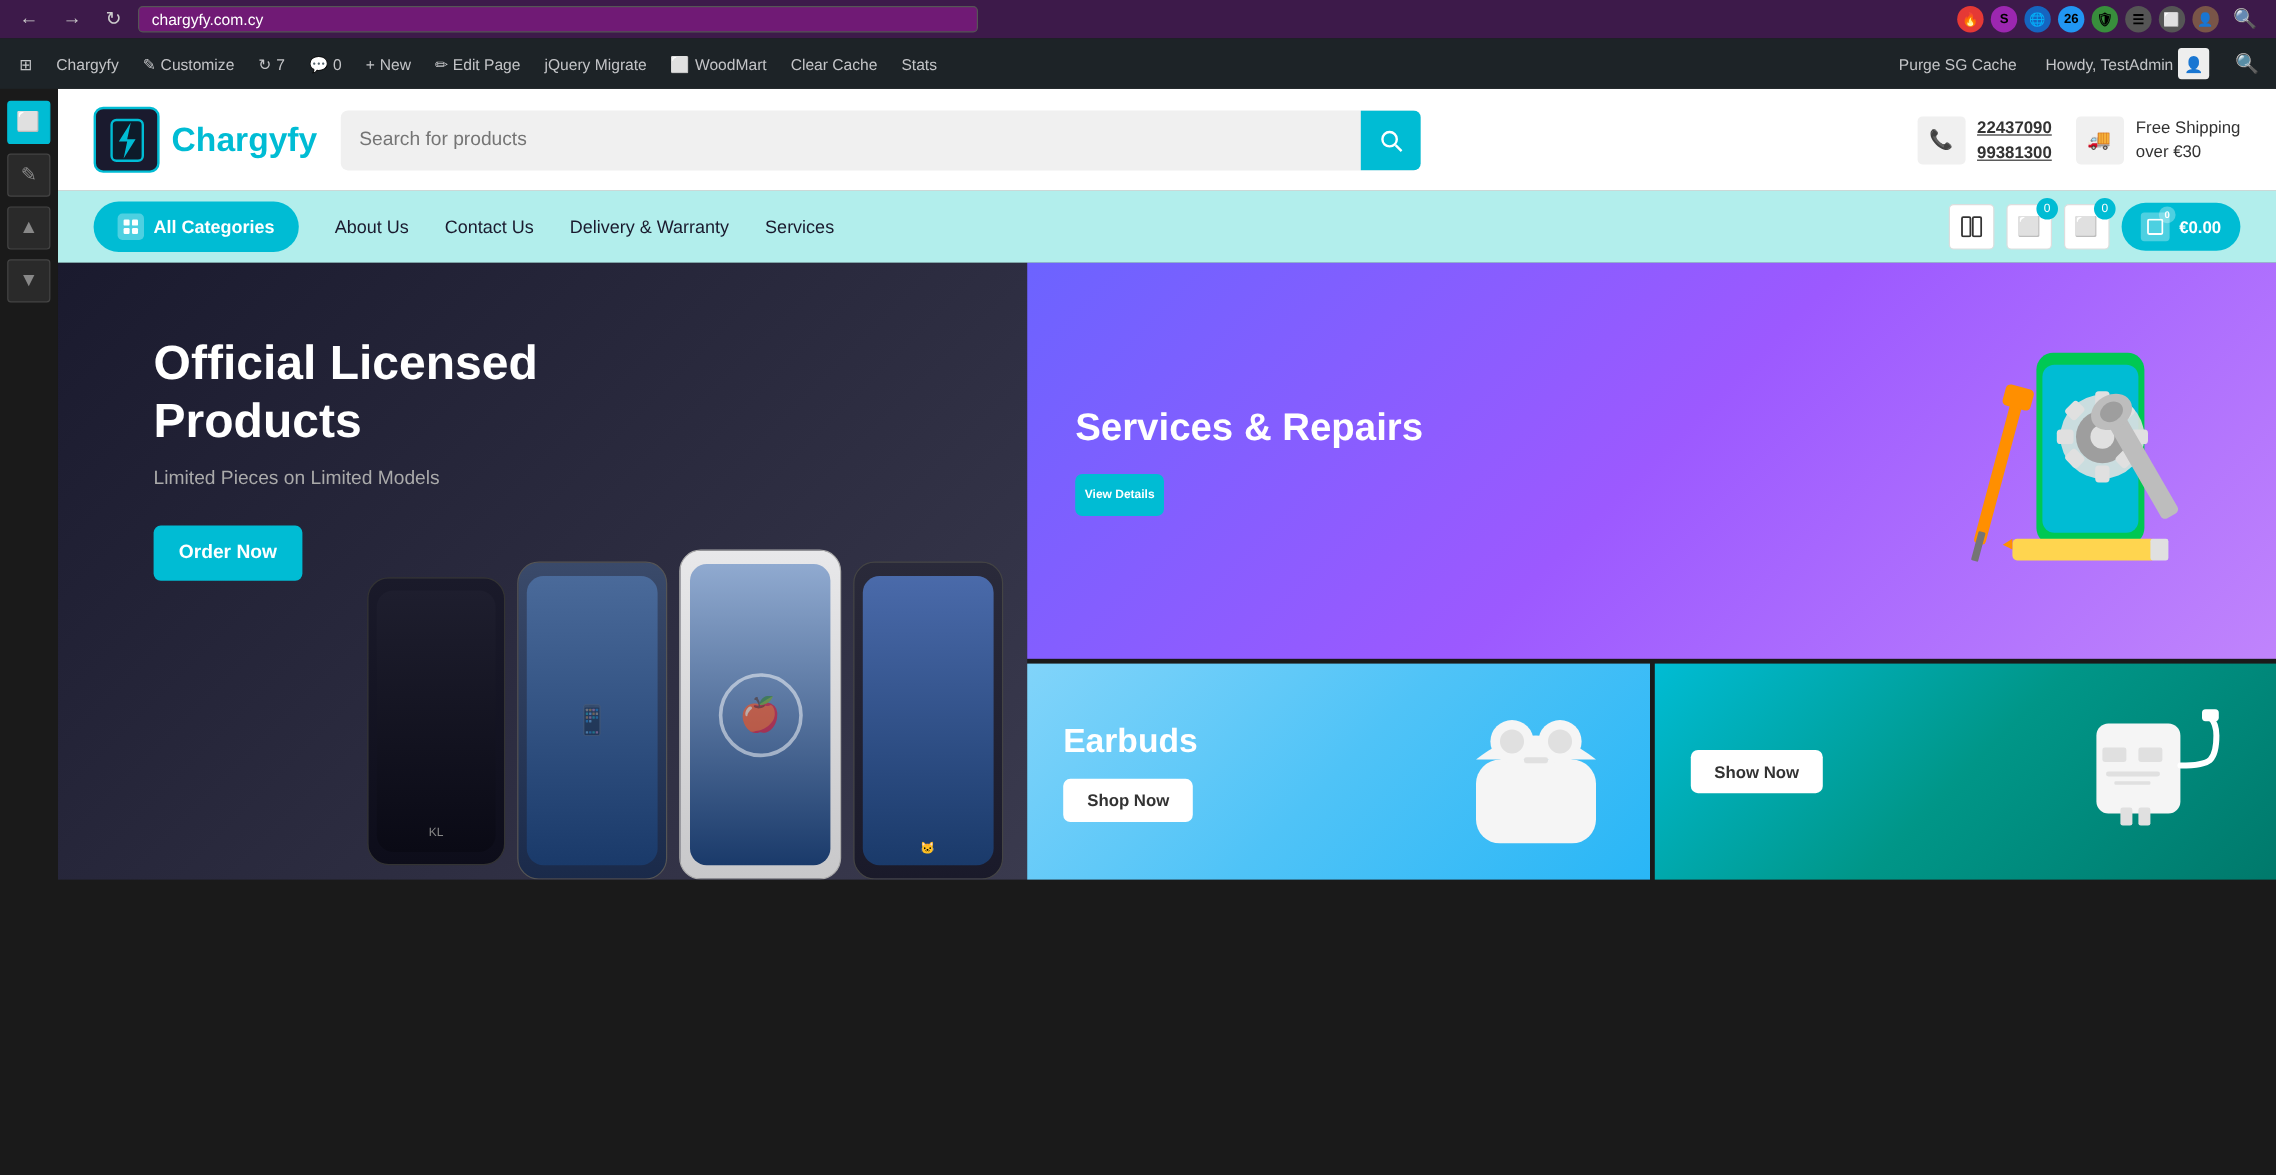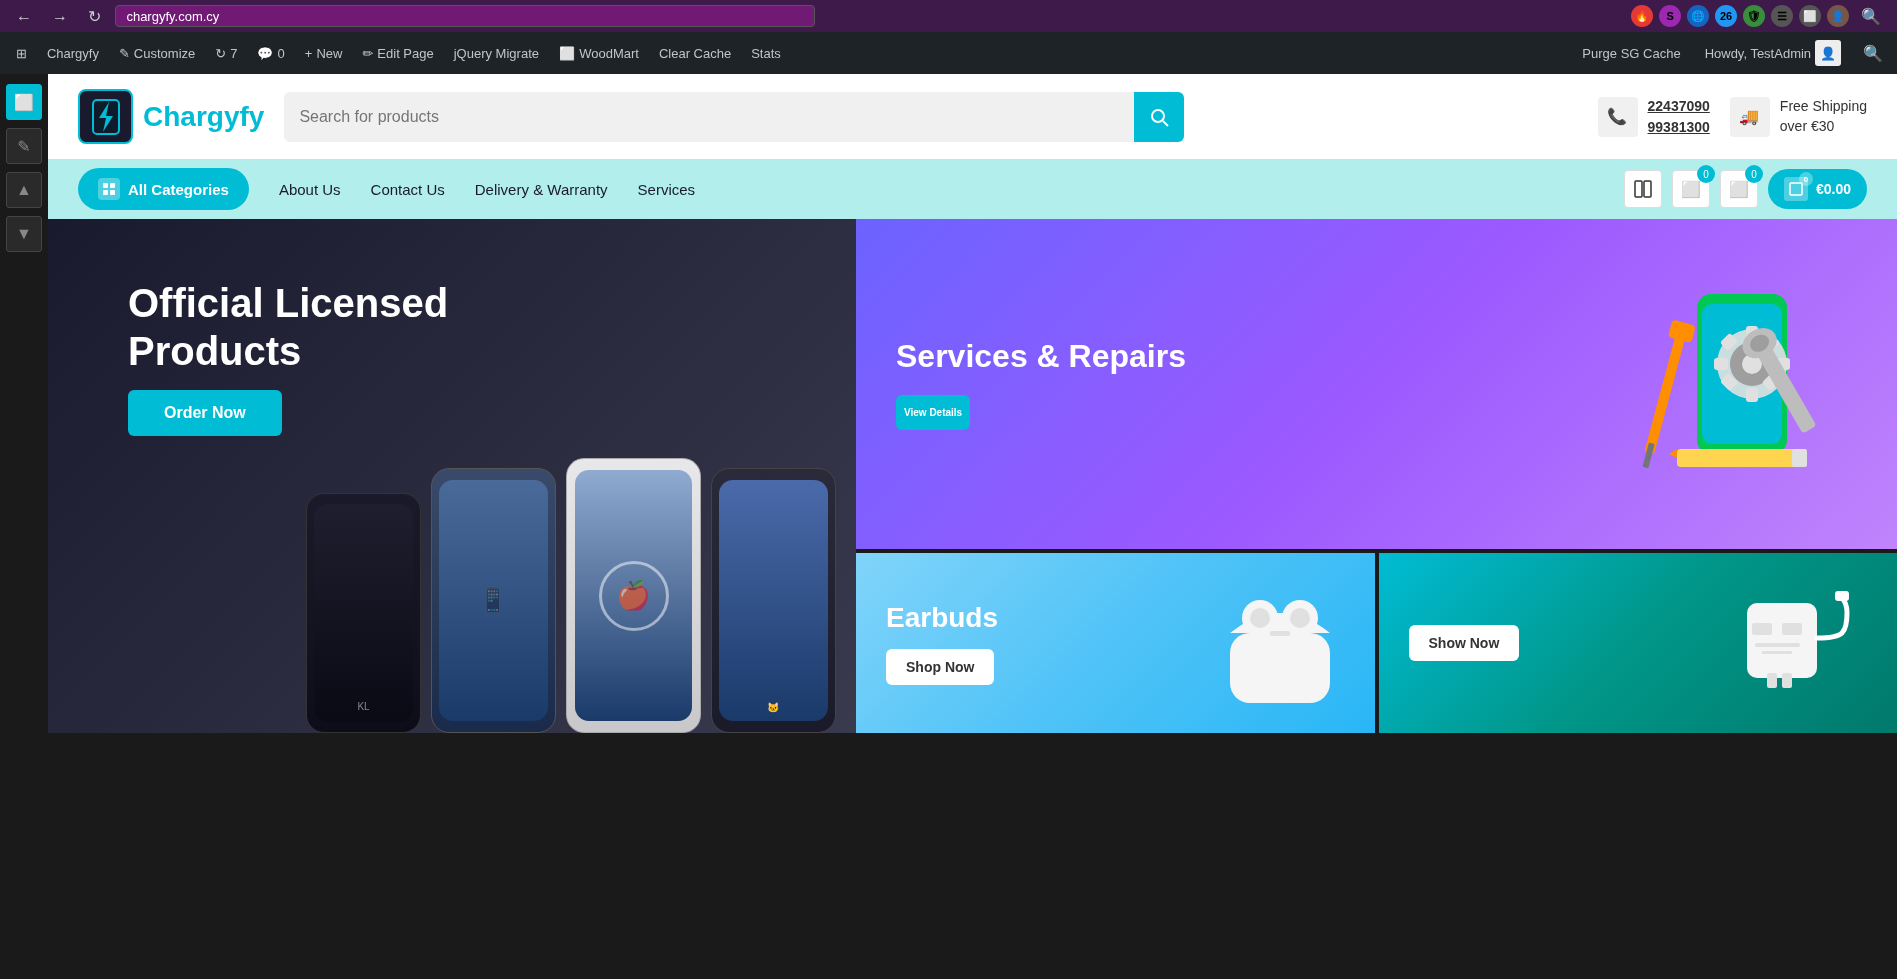"Limited Pieces on Limited Models" p.hero-subtitle { html: none -> <p>Limited Pieces on Limited Models</p> }
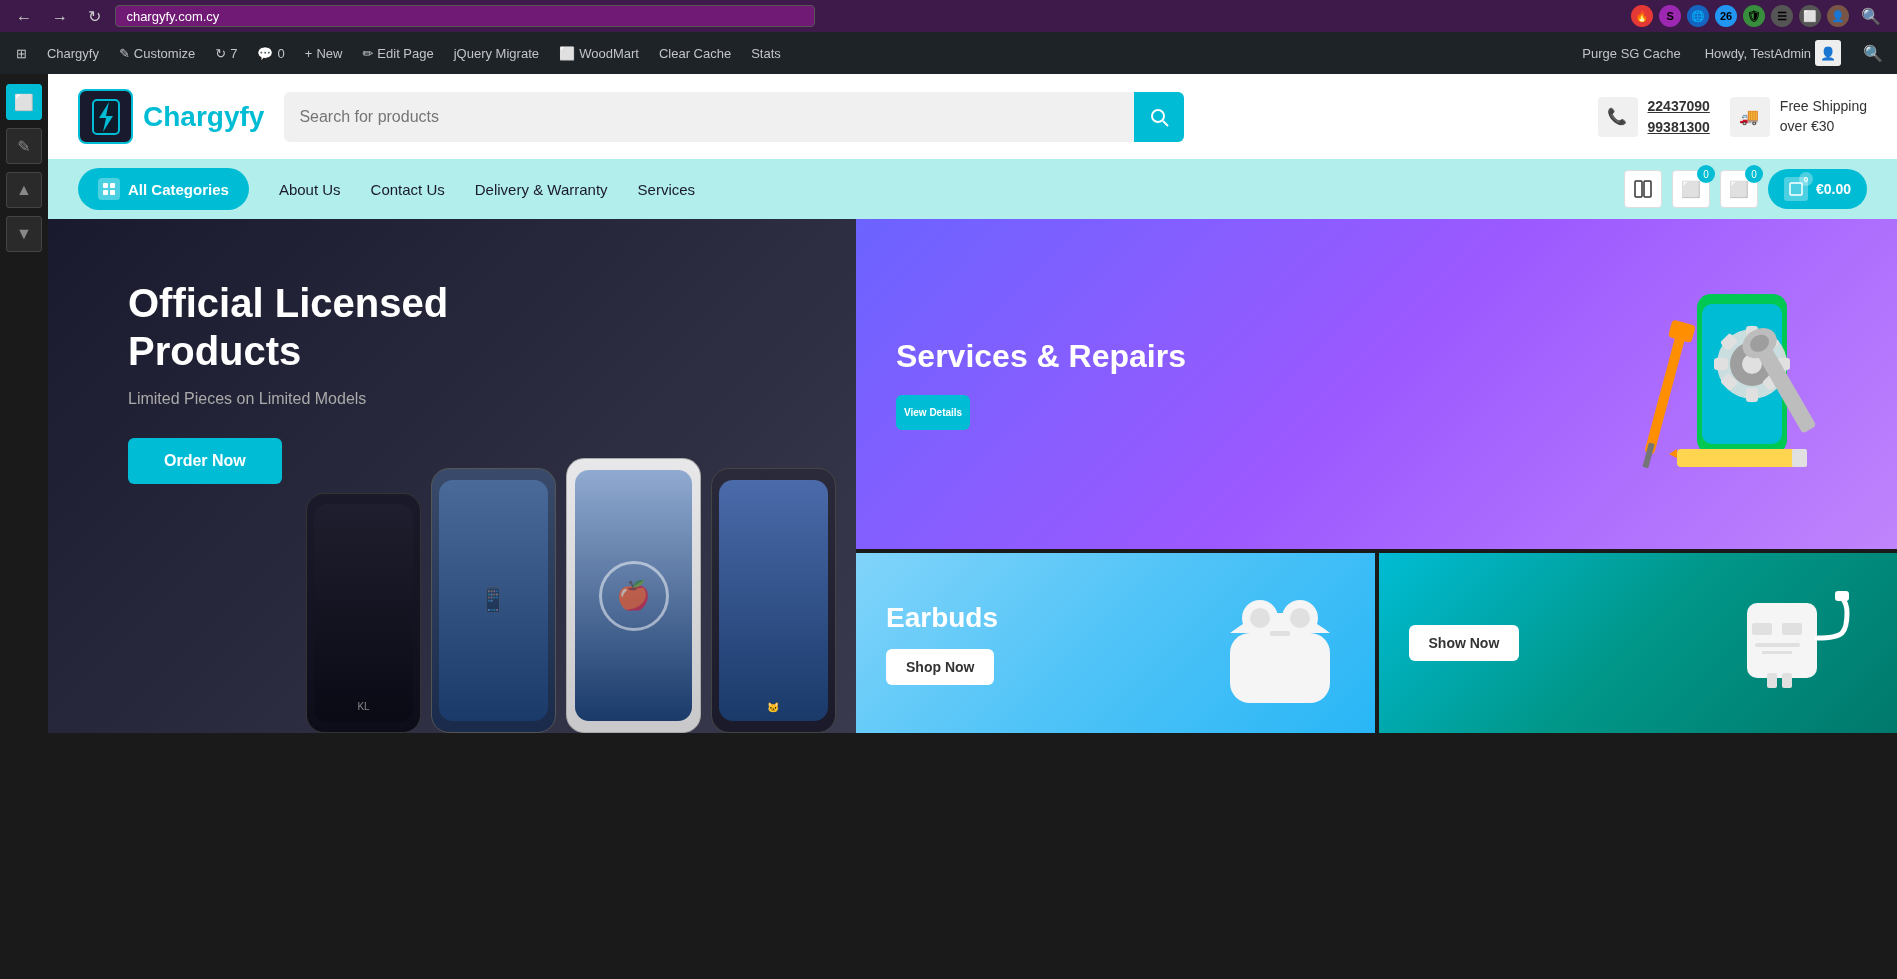"Order Now" .order-btn { padding: 14px 36px -> 14px 21px }
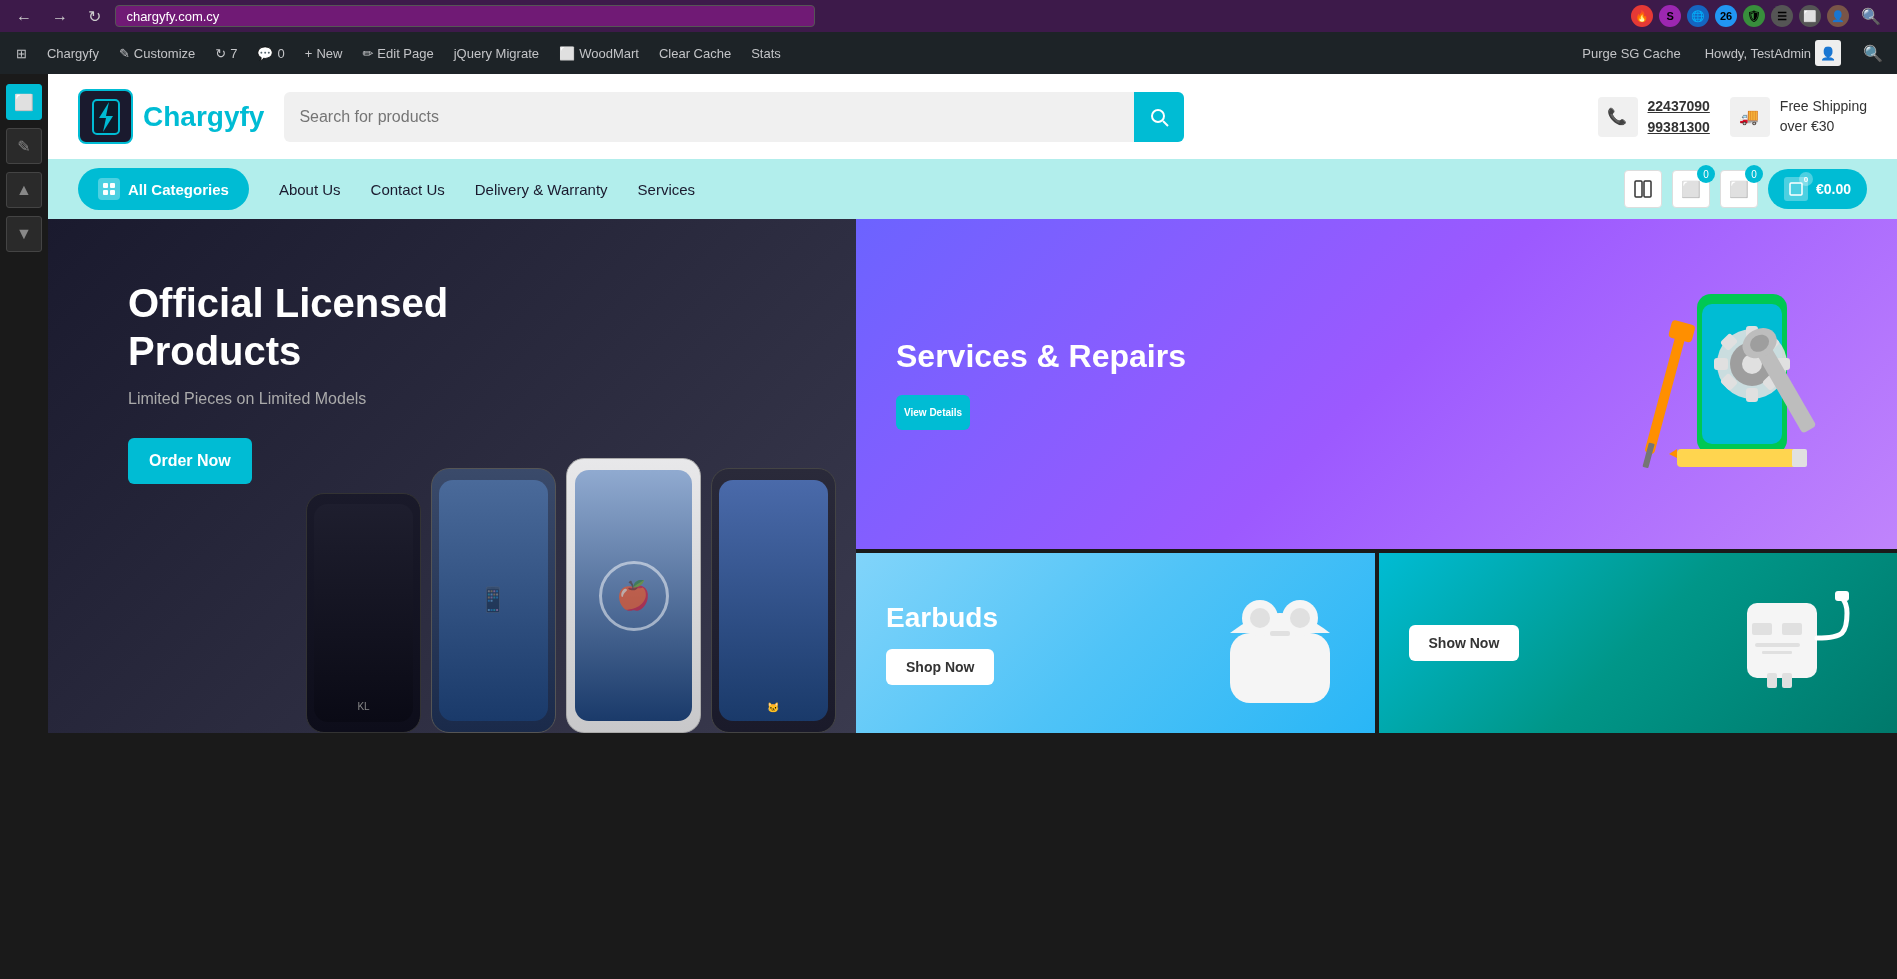"KL" div { bottom: 0 -> 12px }
